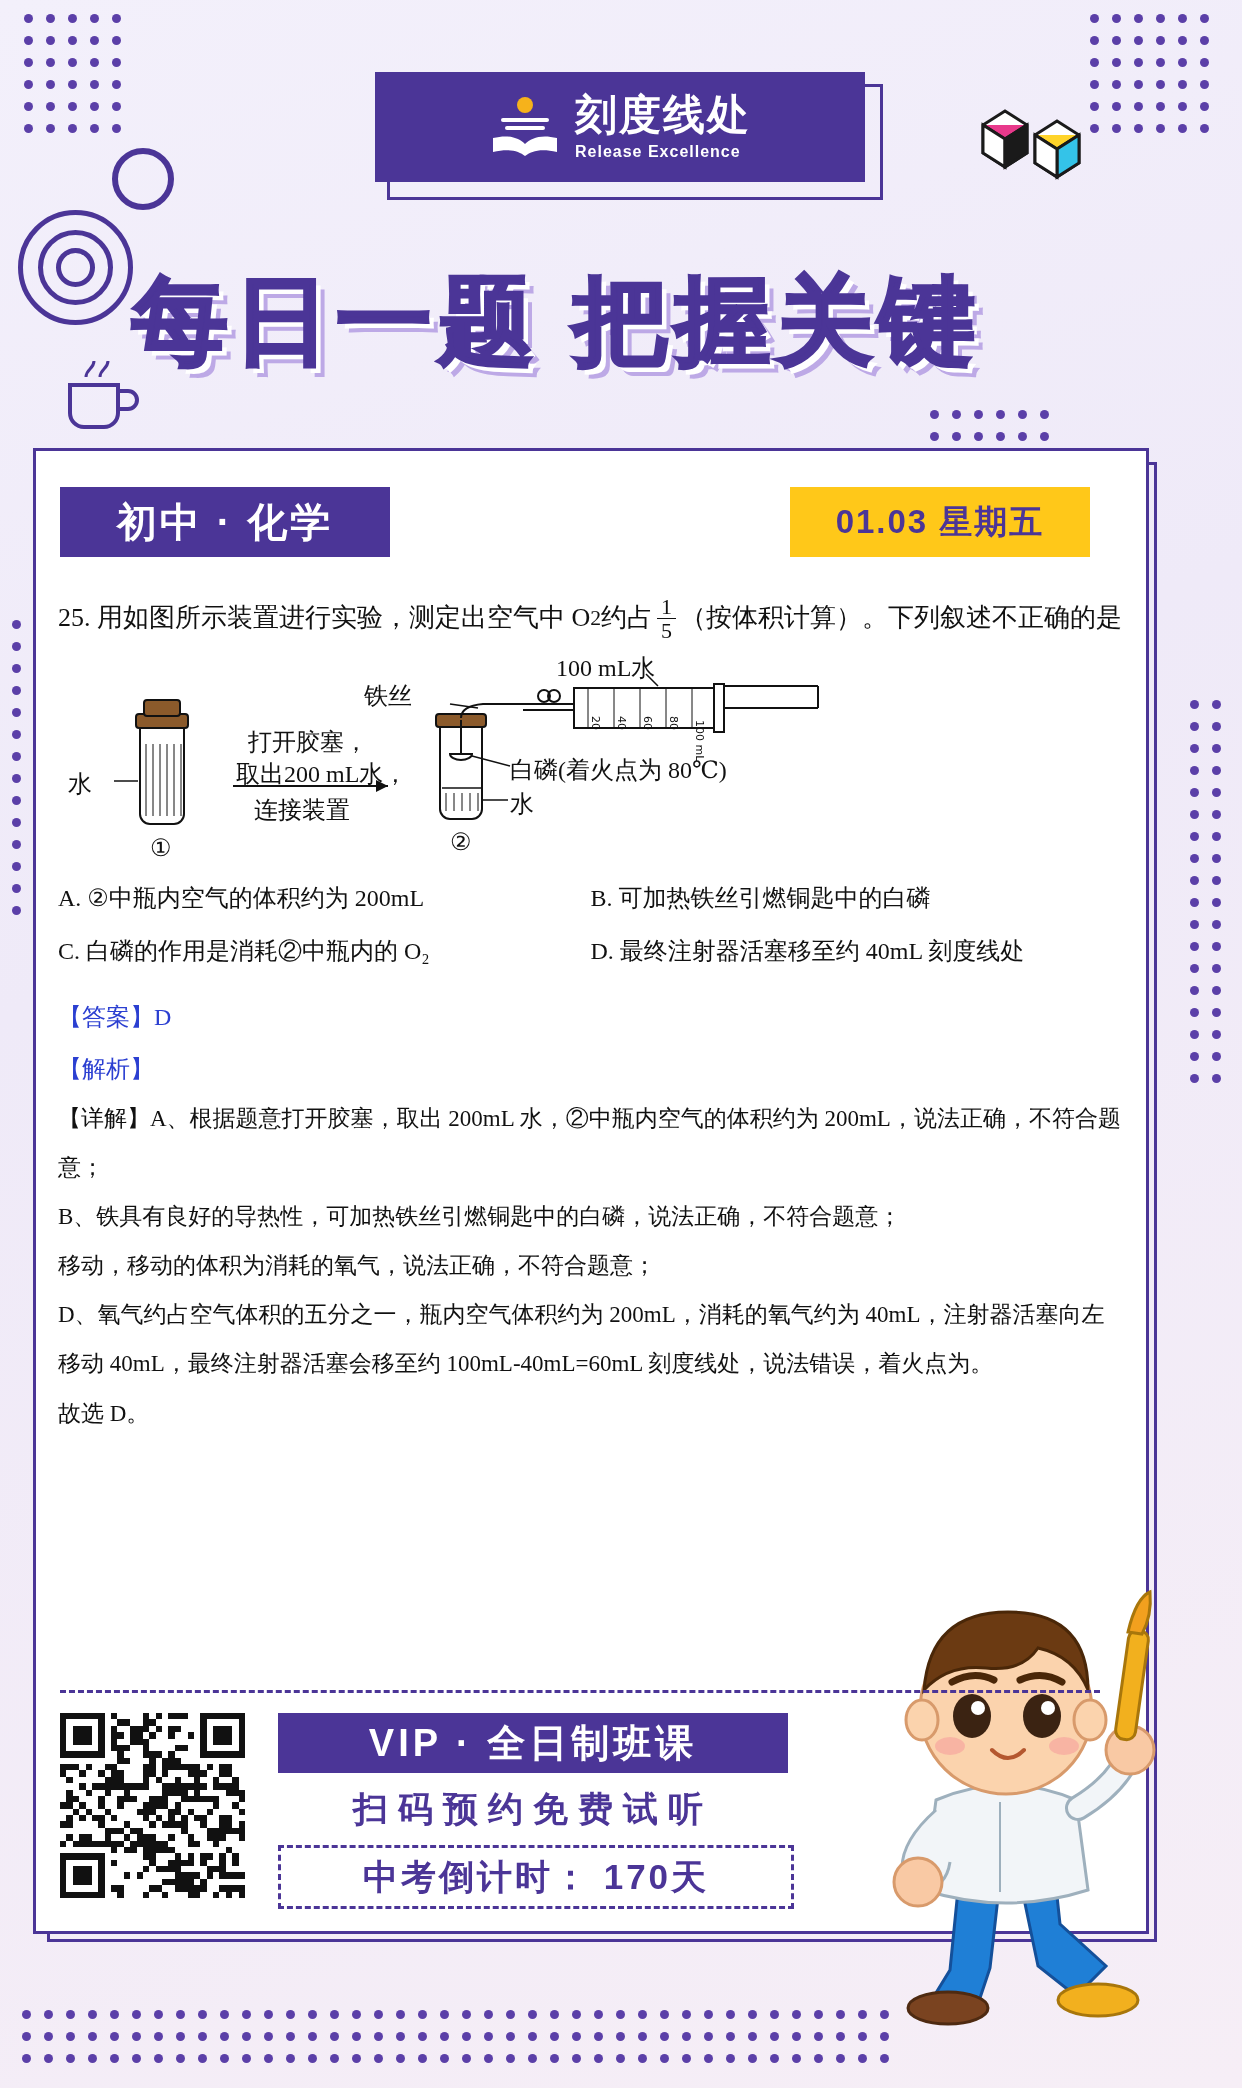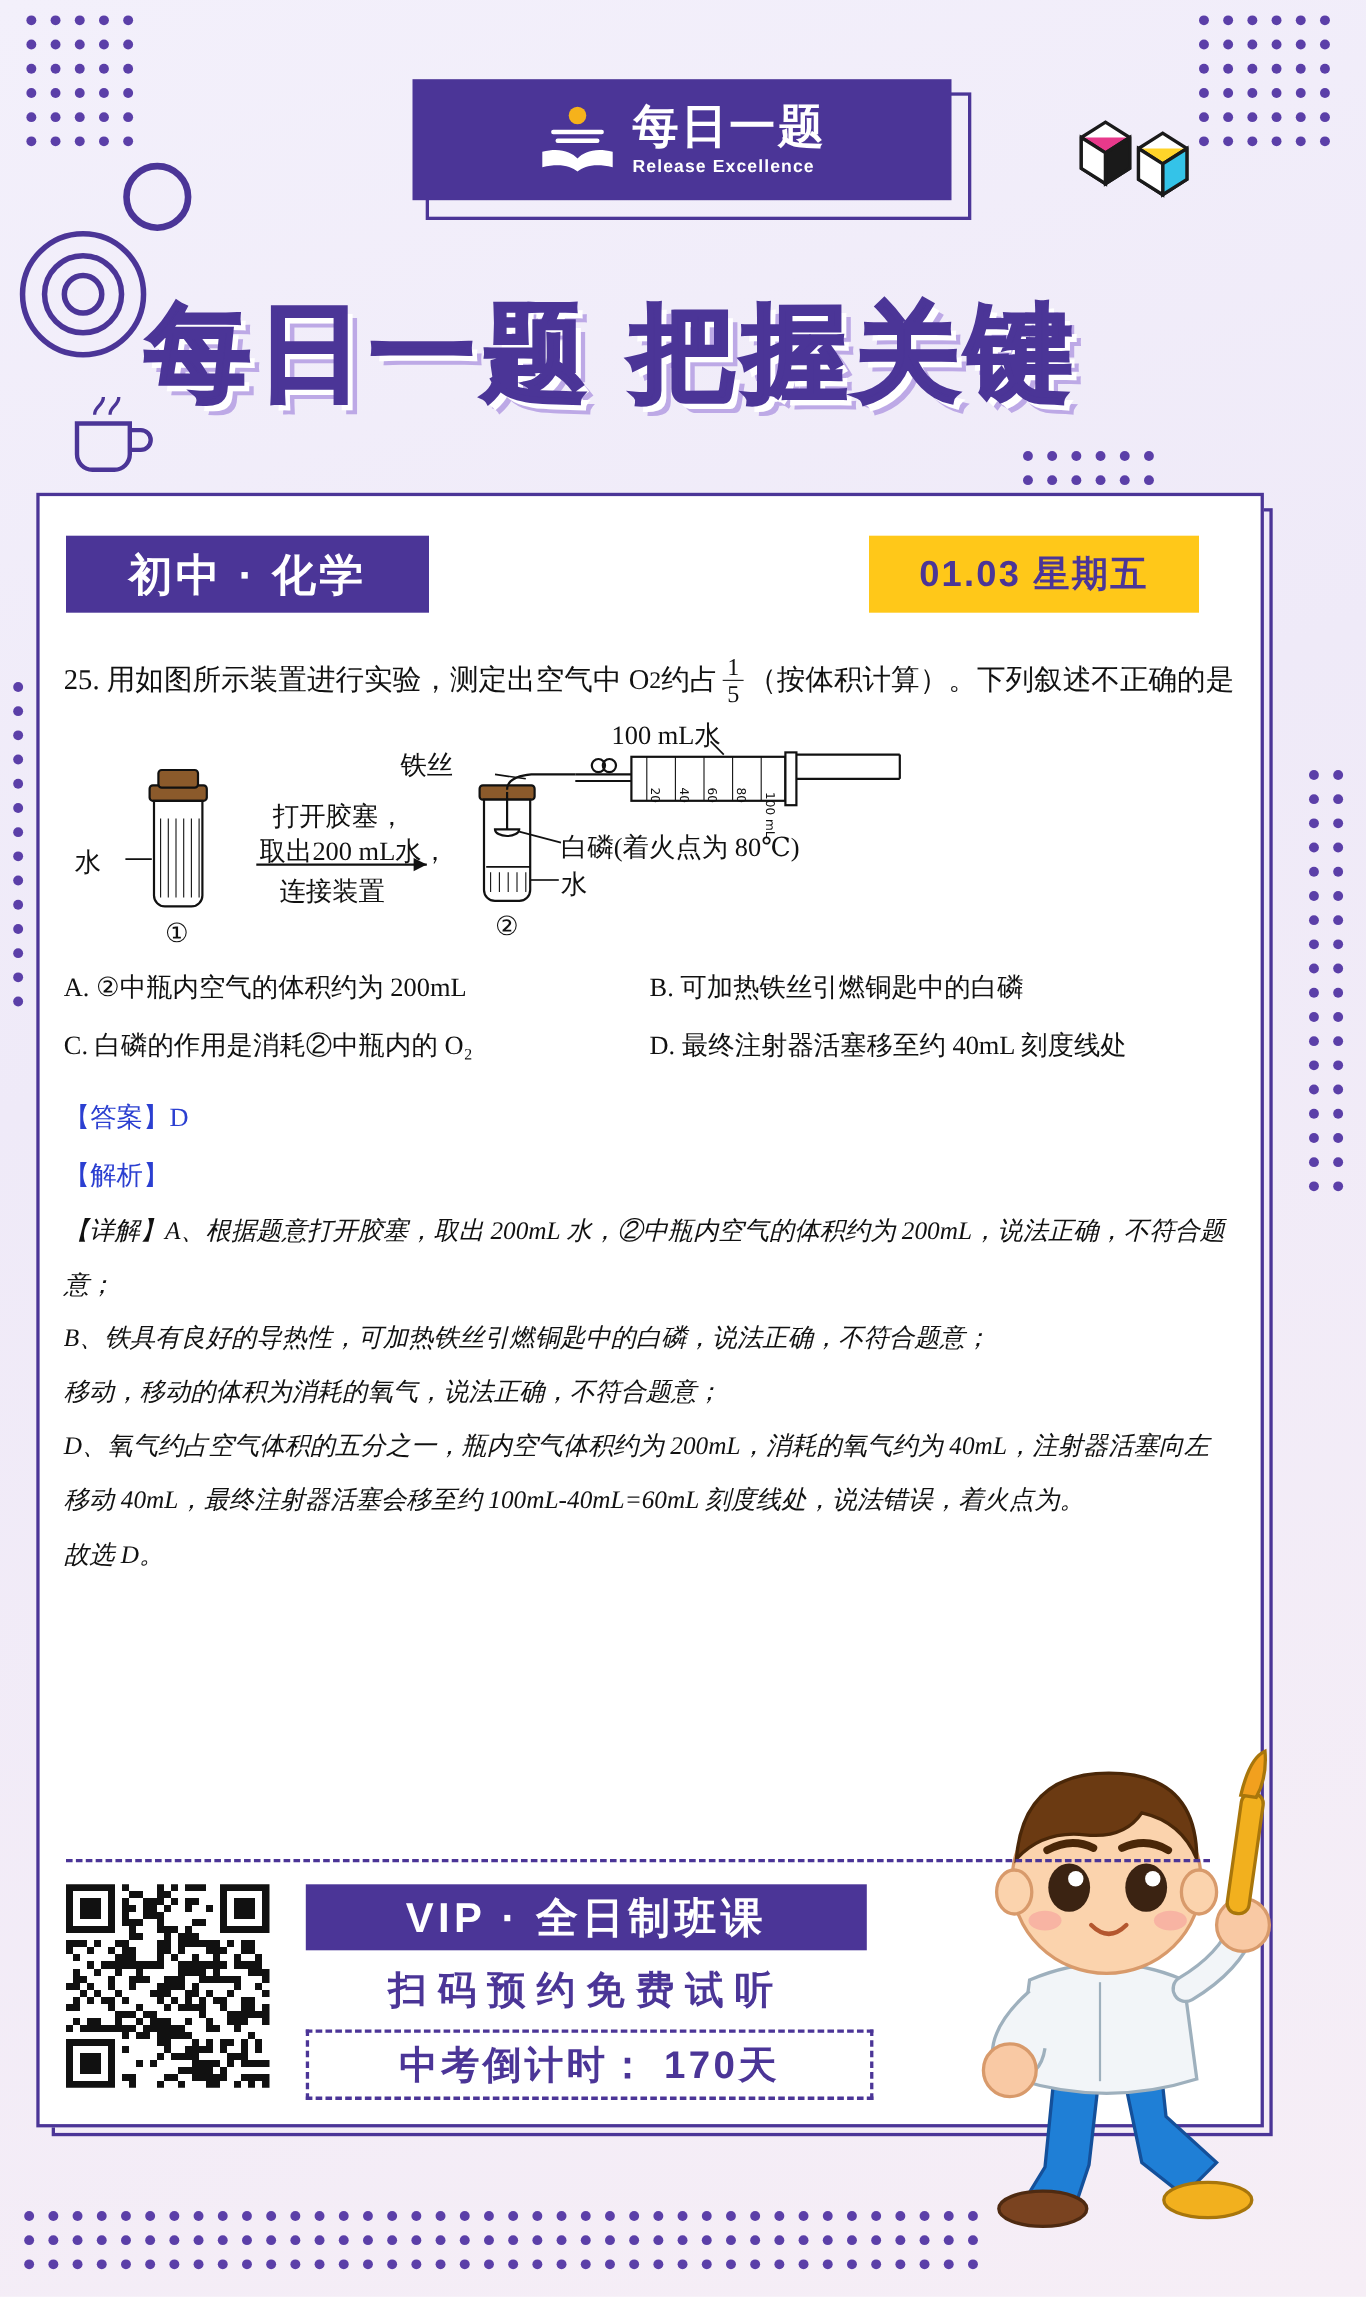"每日一题" div.cn { text: 每日一题 -> 刻度线处 }
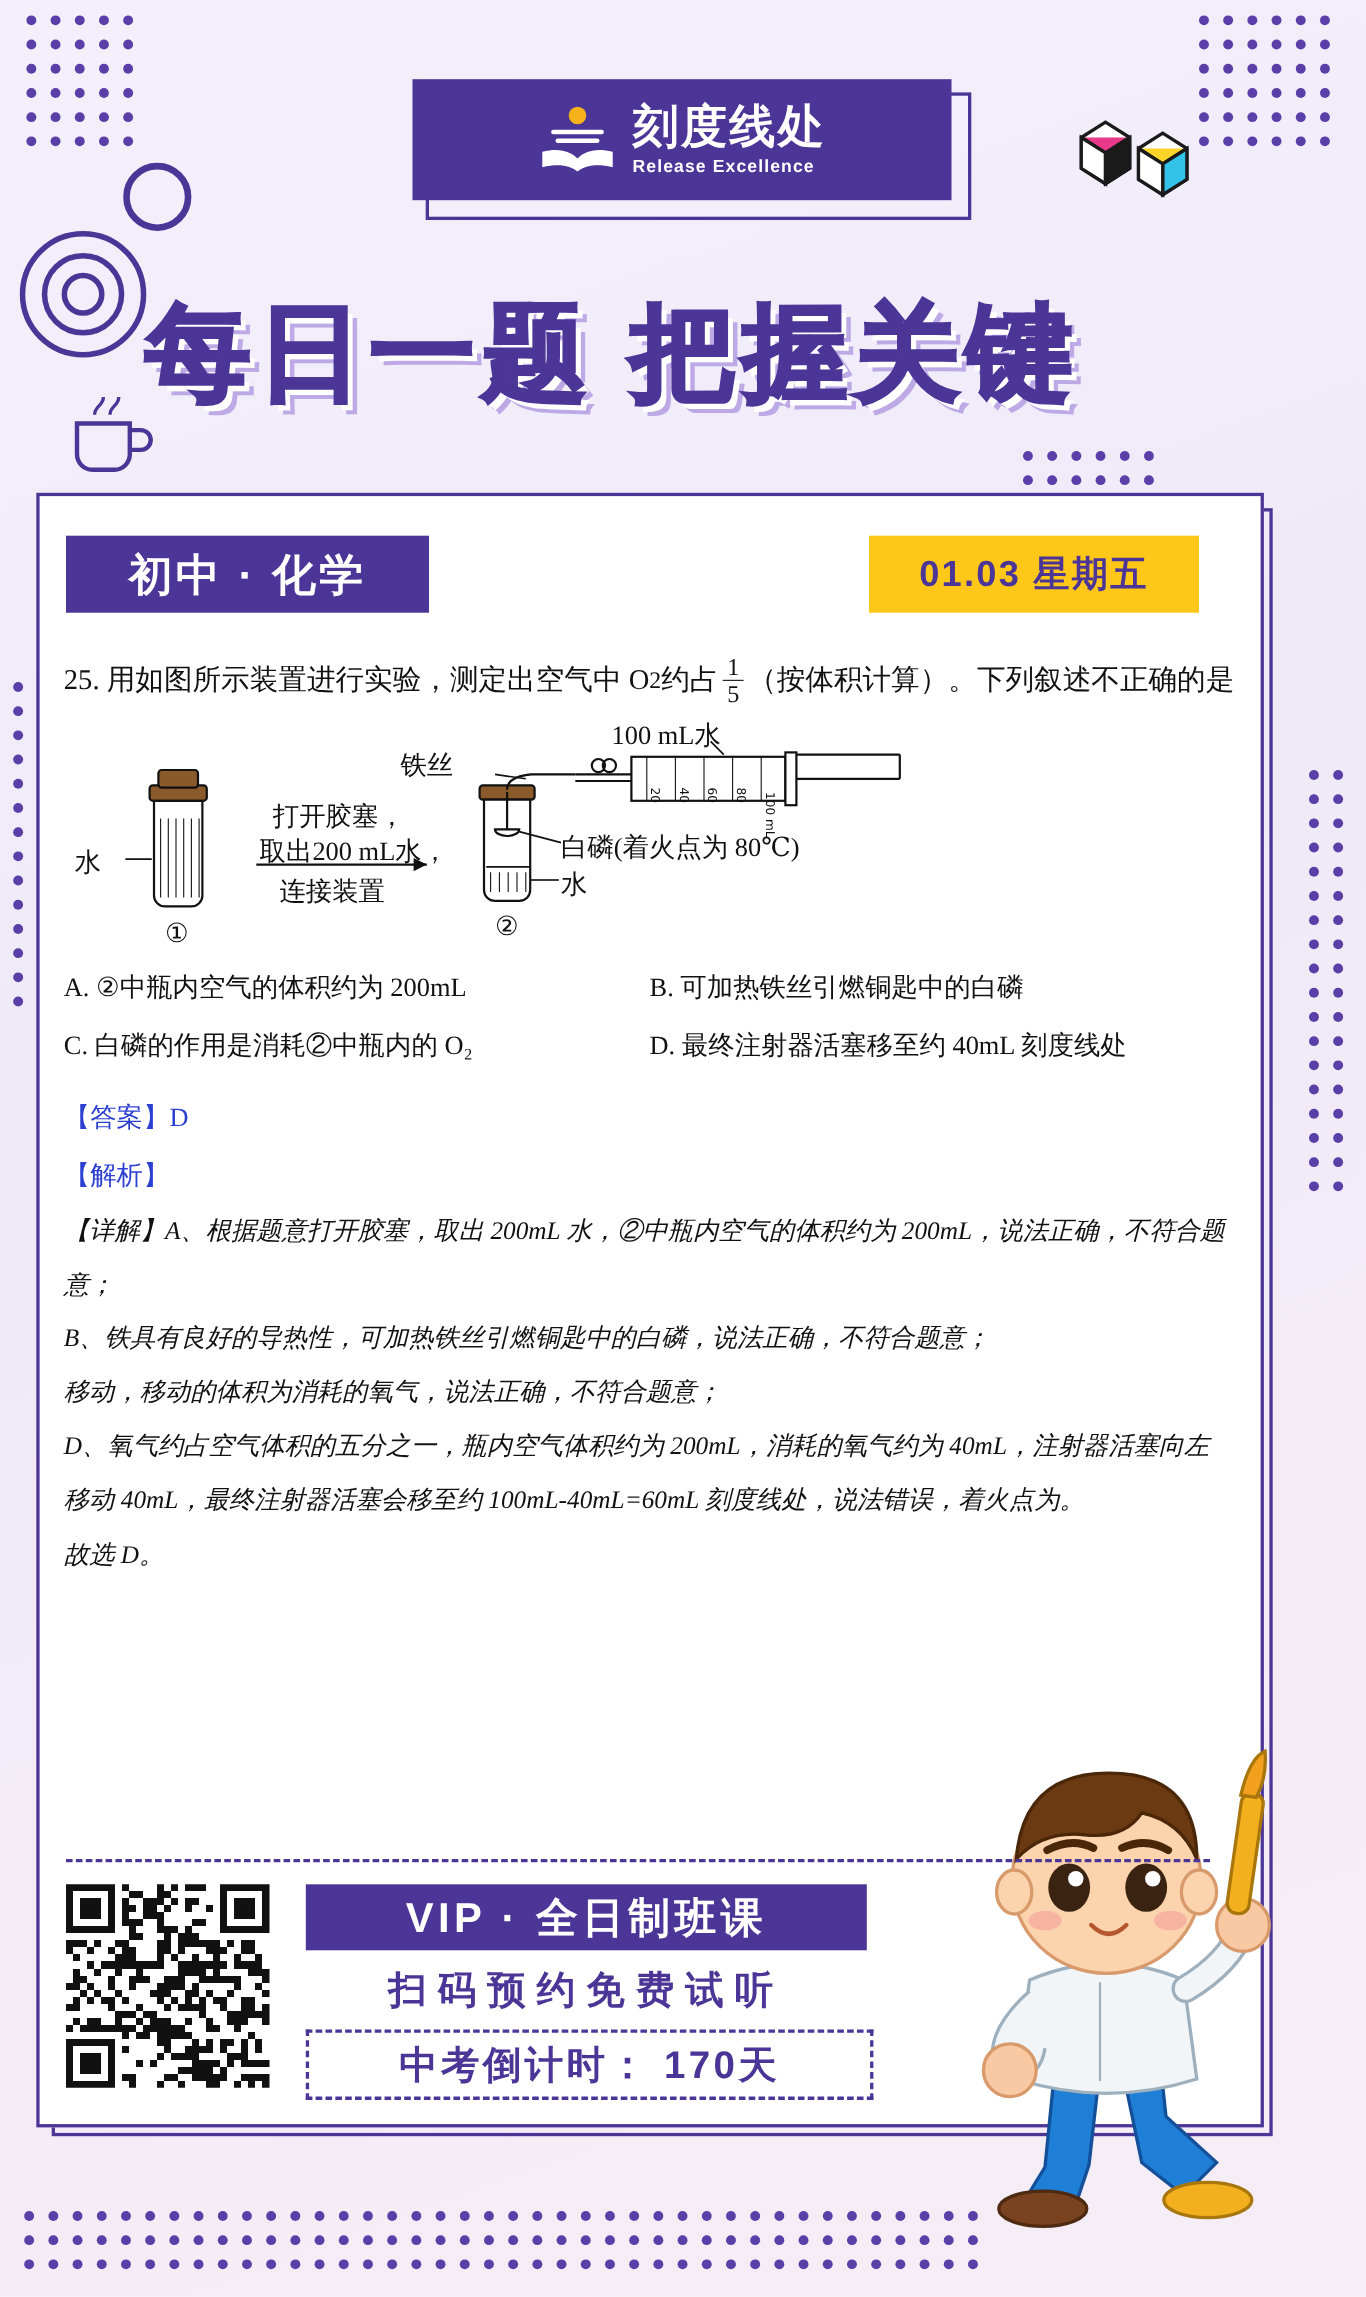"【详解】A、根据题意打开胶塞，取出 200mL 水，②中瓶内空气的体积约为" .analysis p { font-style: italic -> none }
